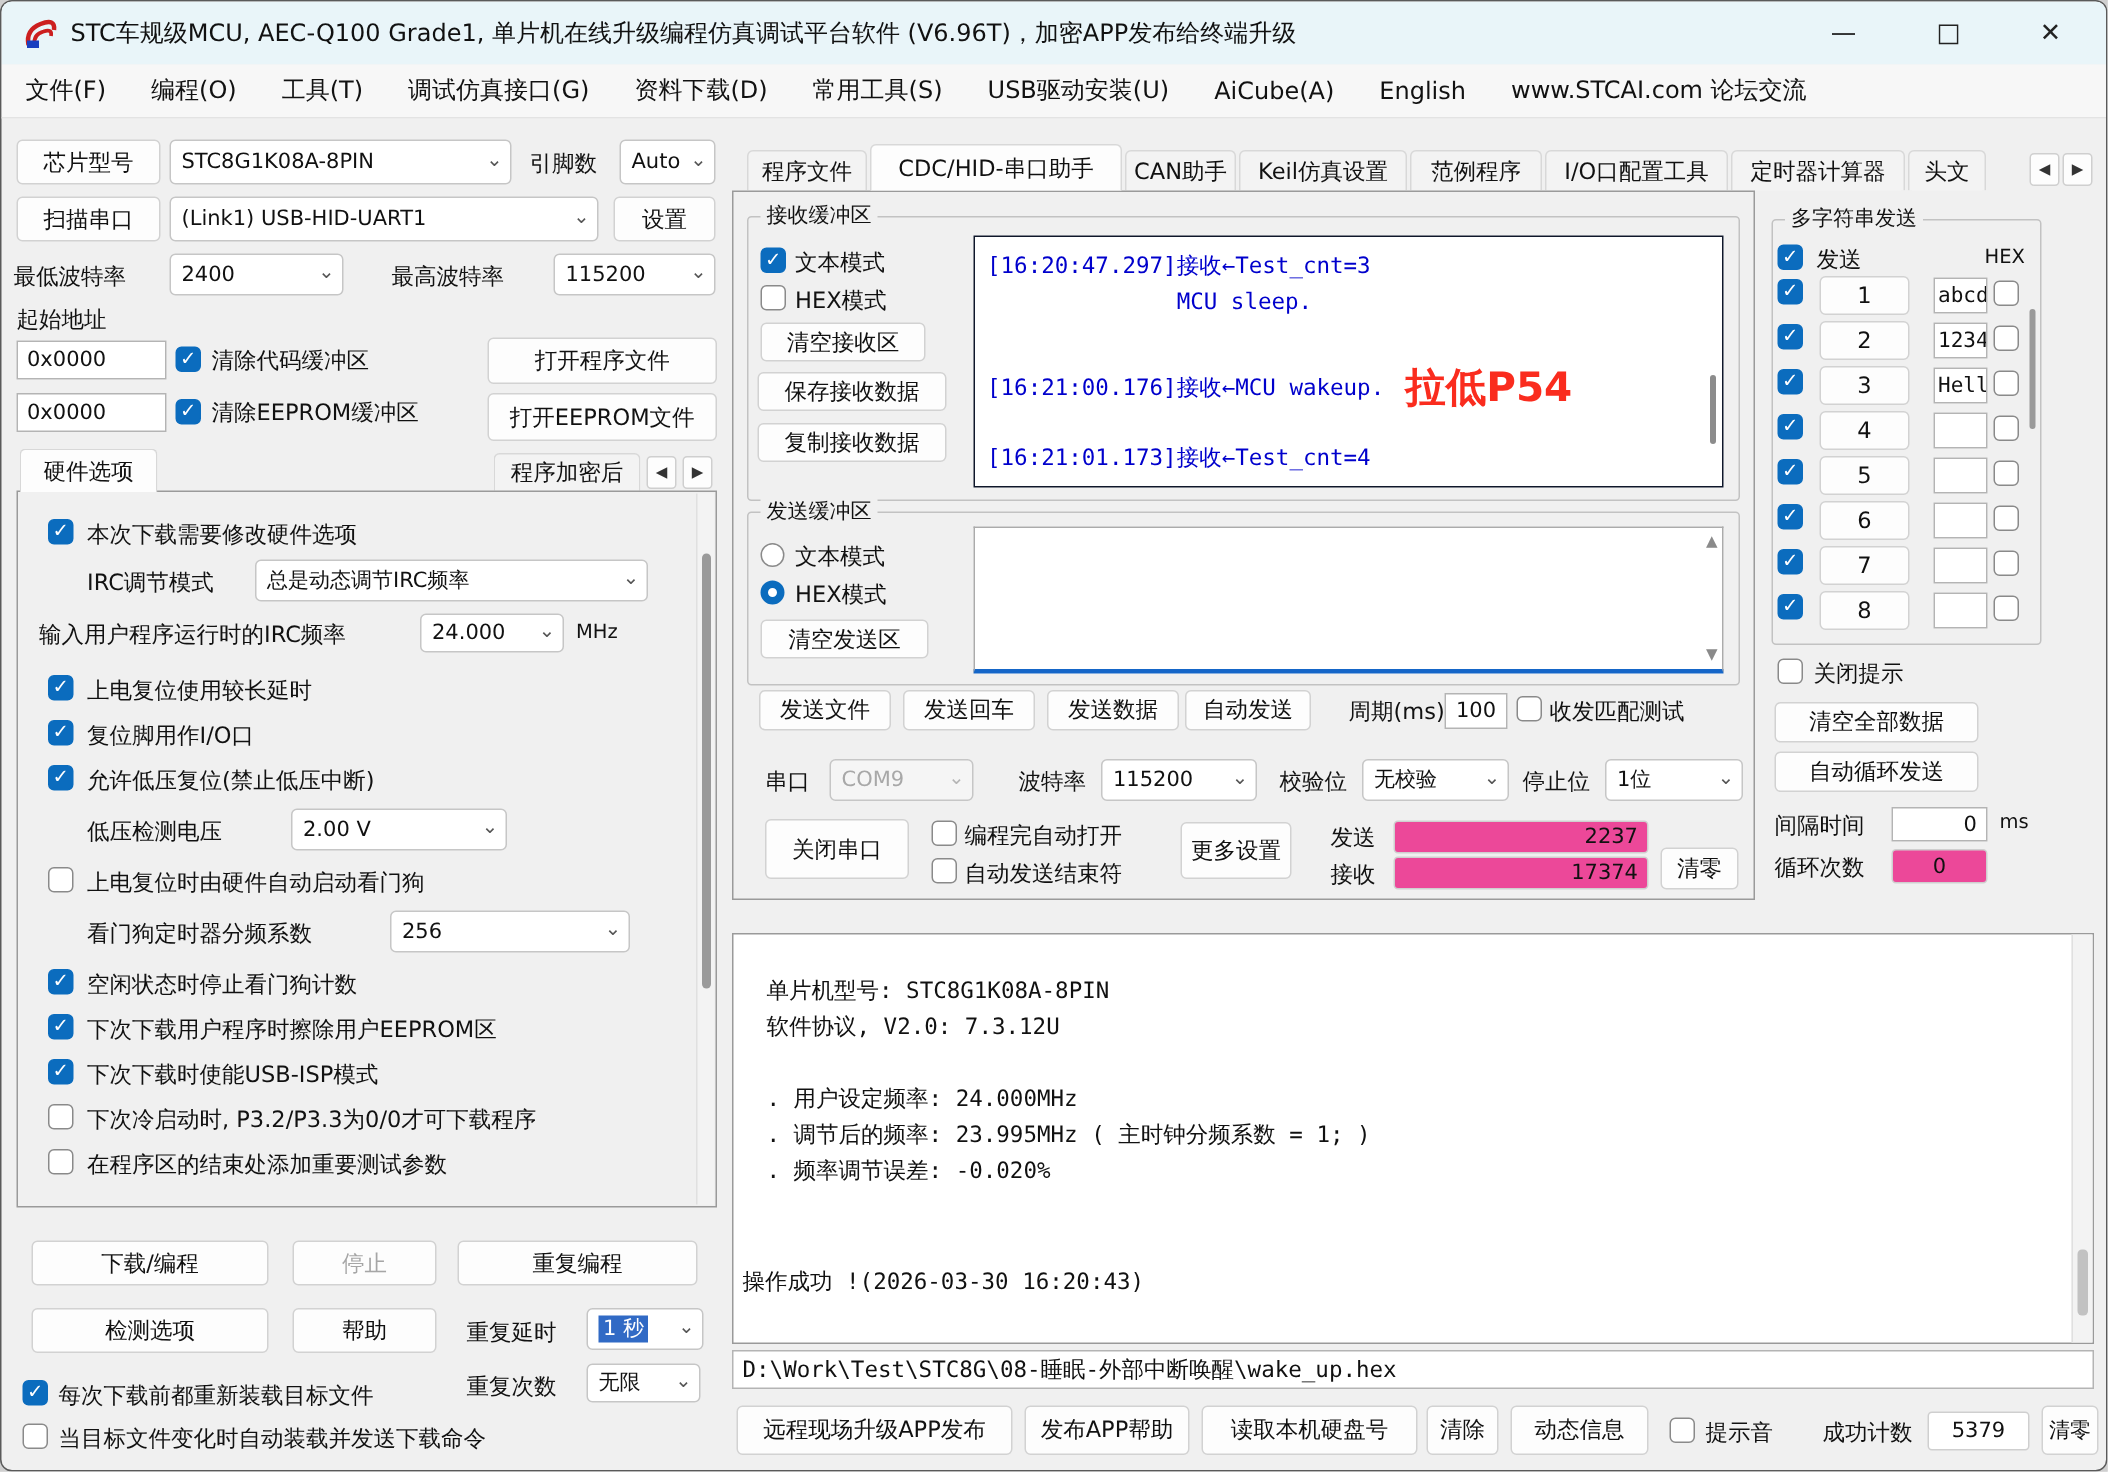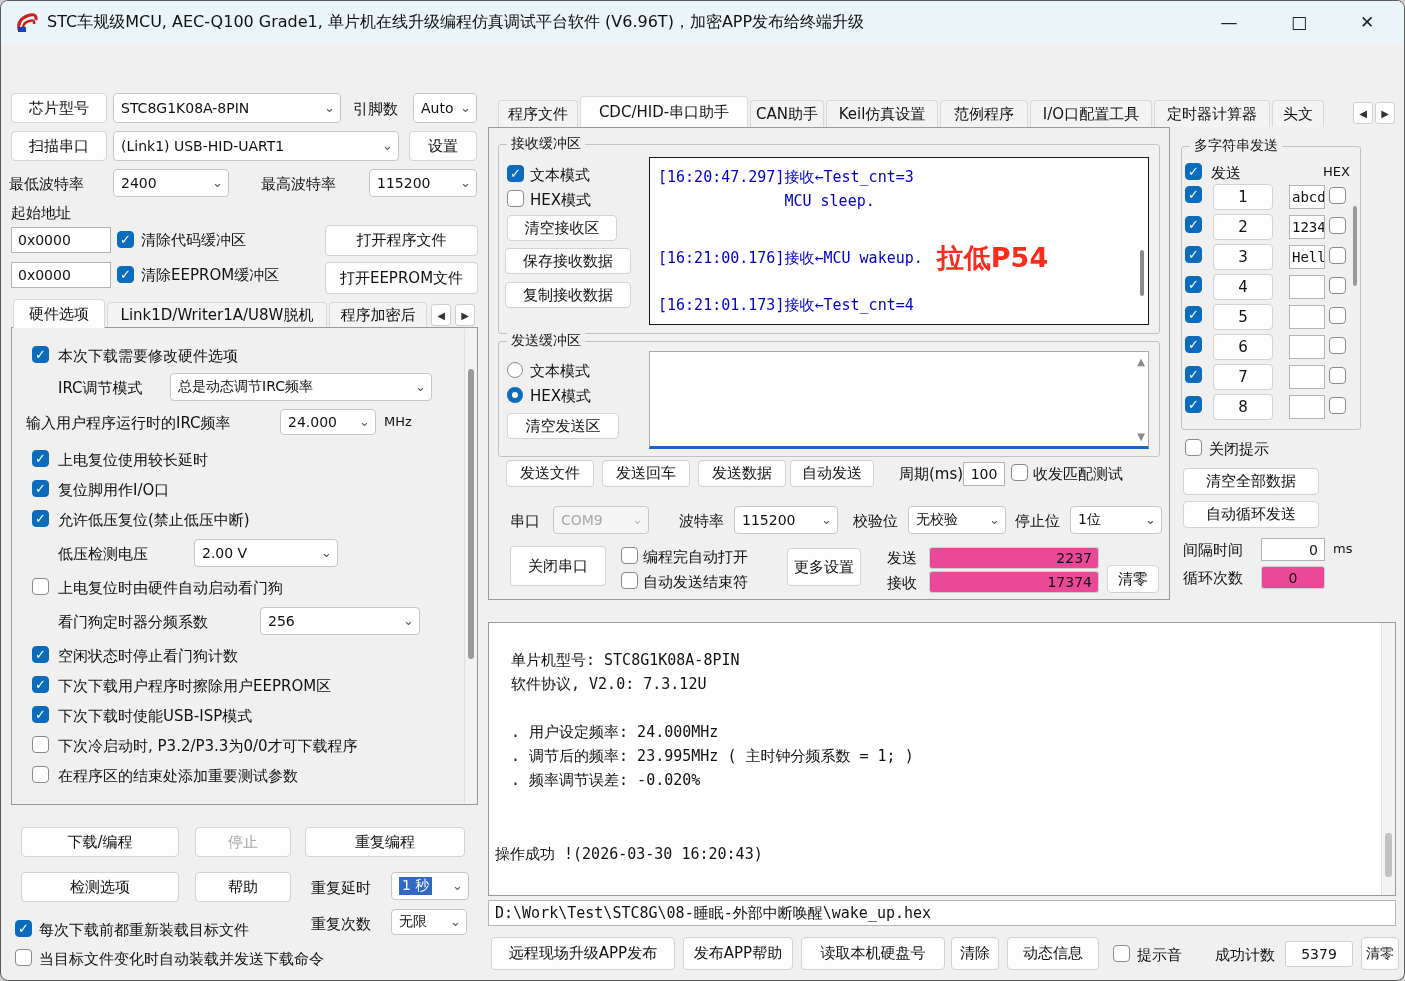"文件(F)" div.menubar { html: none -> <div> <span>文件(F)</span> <span>编程(O)</span> <span>工具(T)</span> <span>调试仿真接口(G)</span> <span>资料下载(D)</span> <span>常用工具(S)</span> <span>USB驱动安装(U)</span> <span>AiCube(A)</span> <span>English</span> <span>www.STCAI.com 论坛交流</span> </div> }
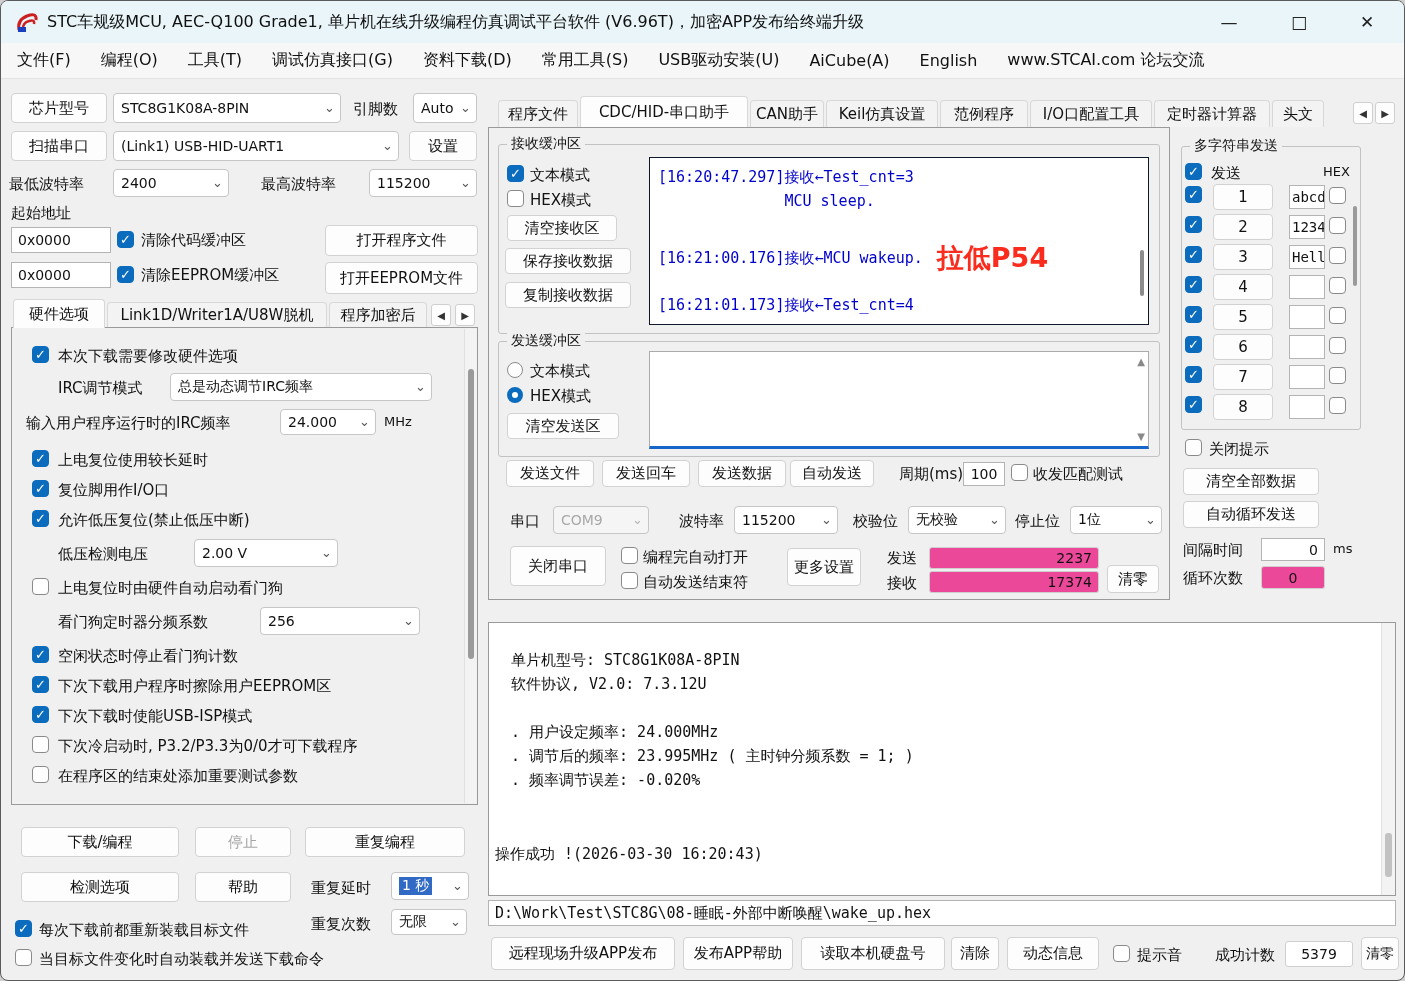"Link1D/Writer1A/U8W脱机" div.tab { html: <div> <span>Link1D/Writer1A/U8W脱机</span> </div> -> none }
